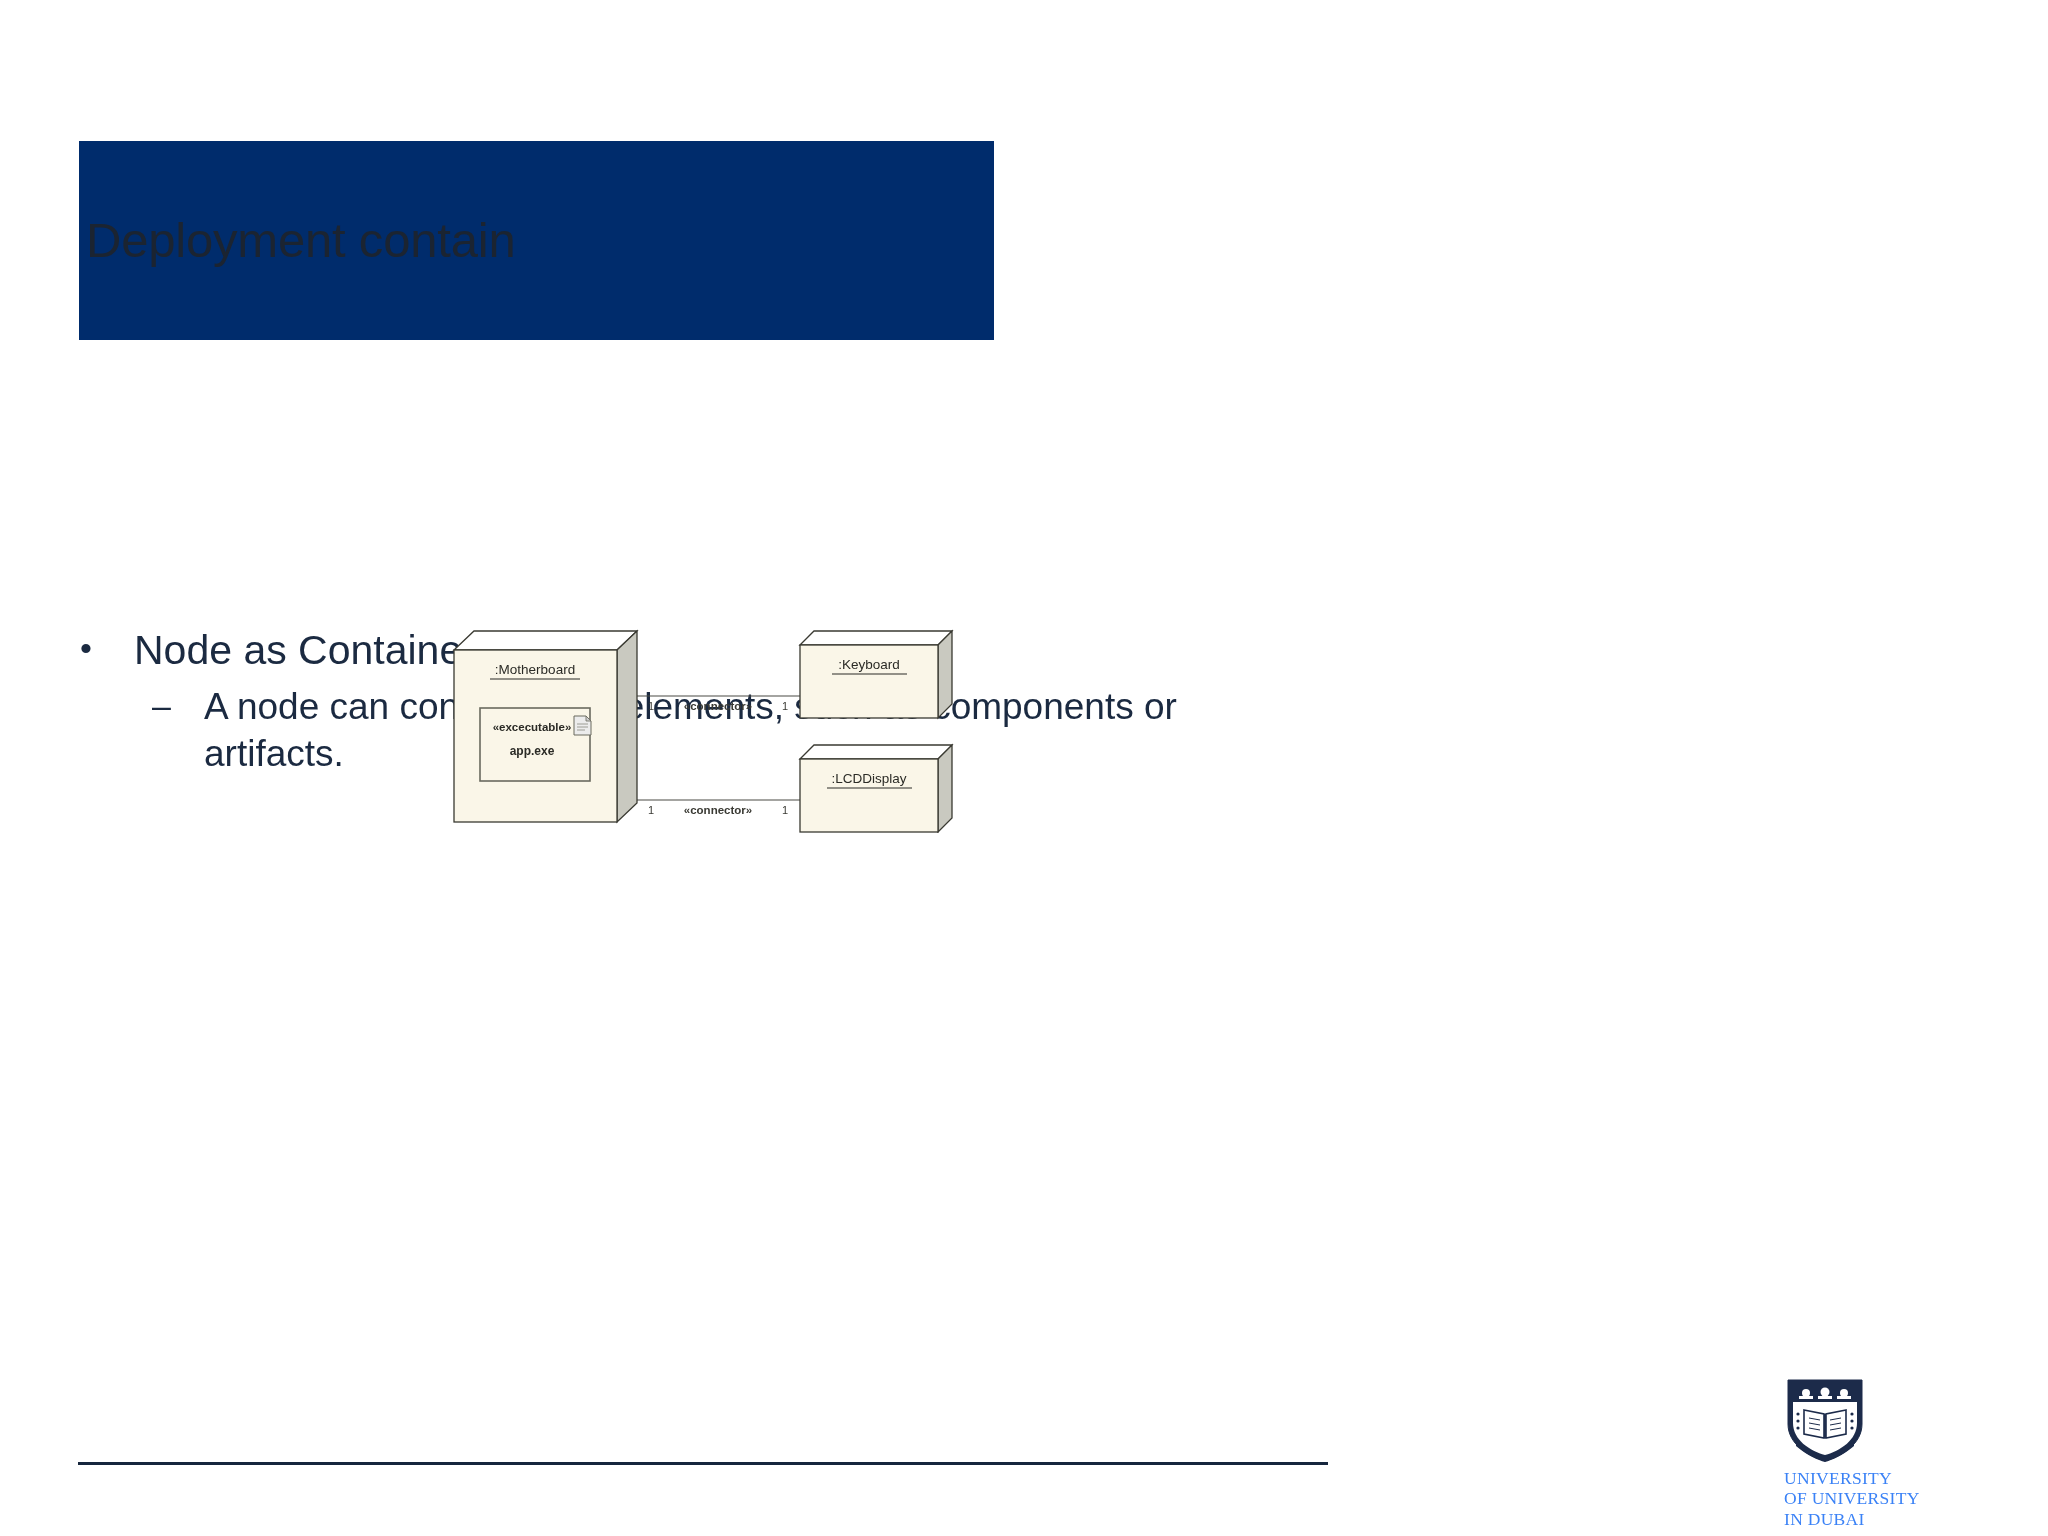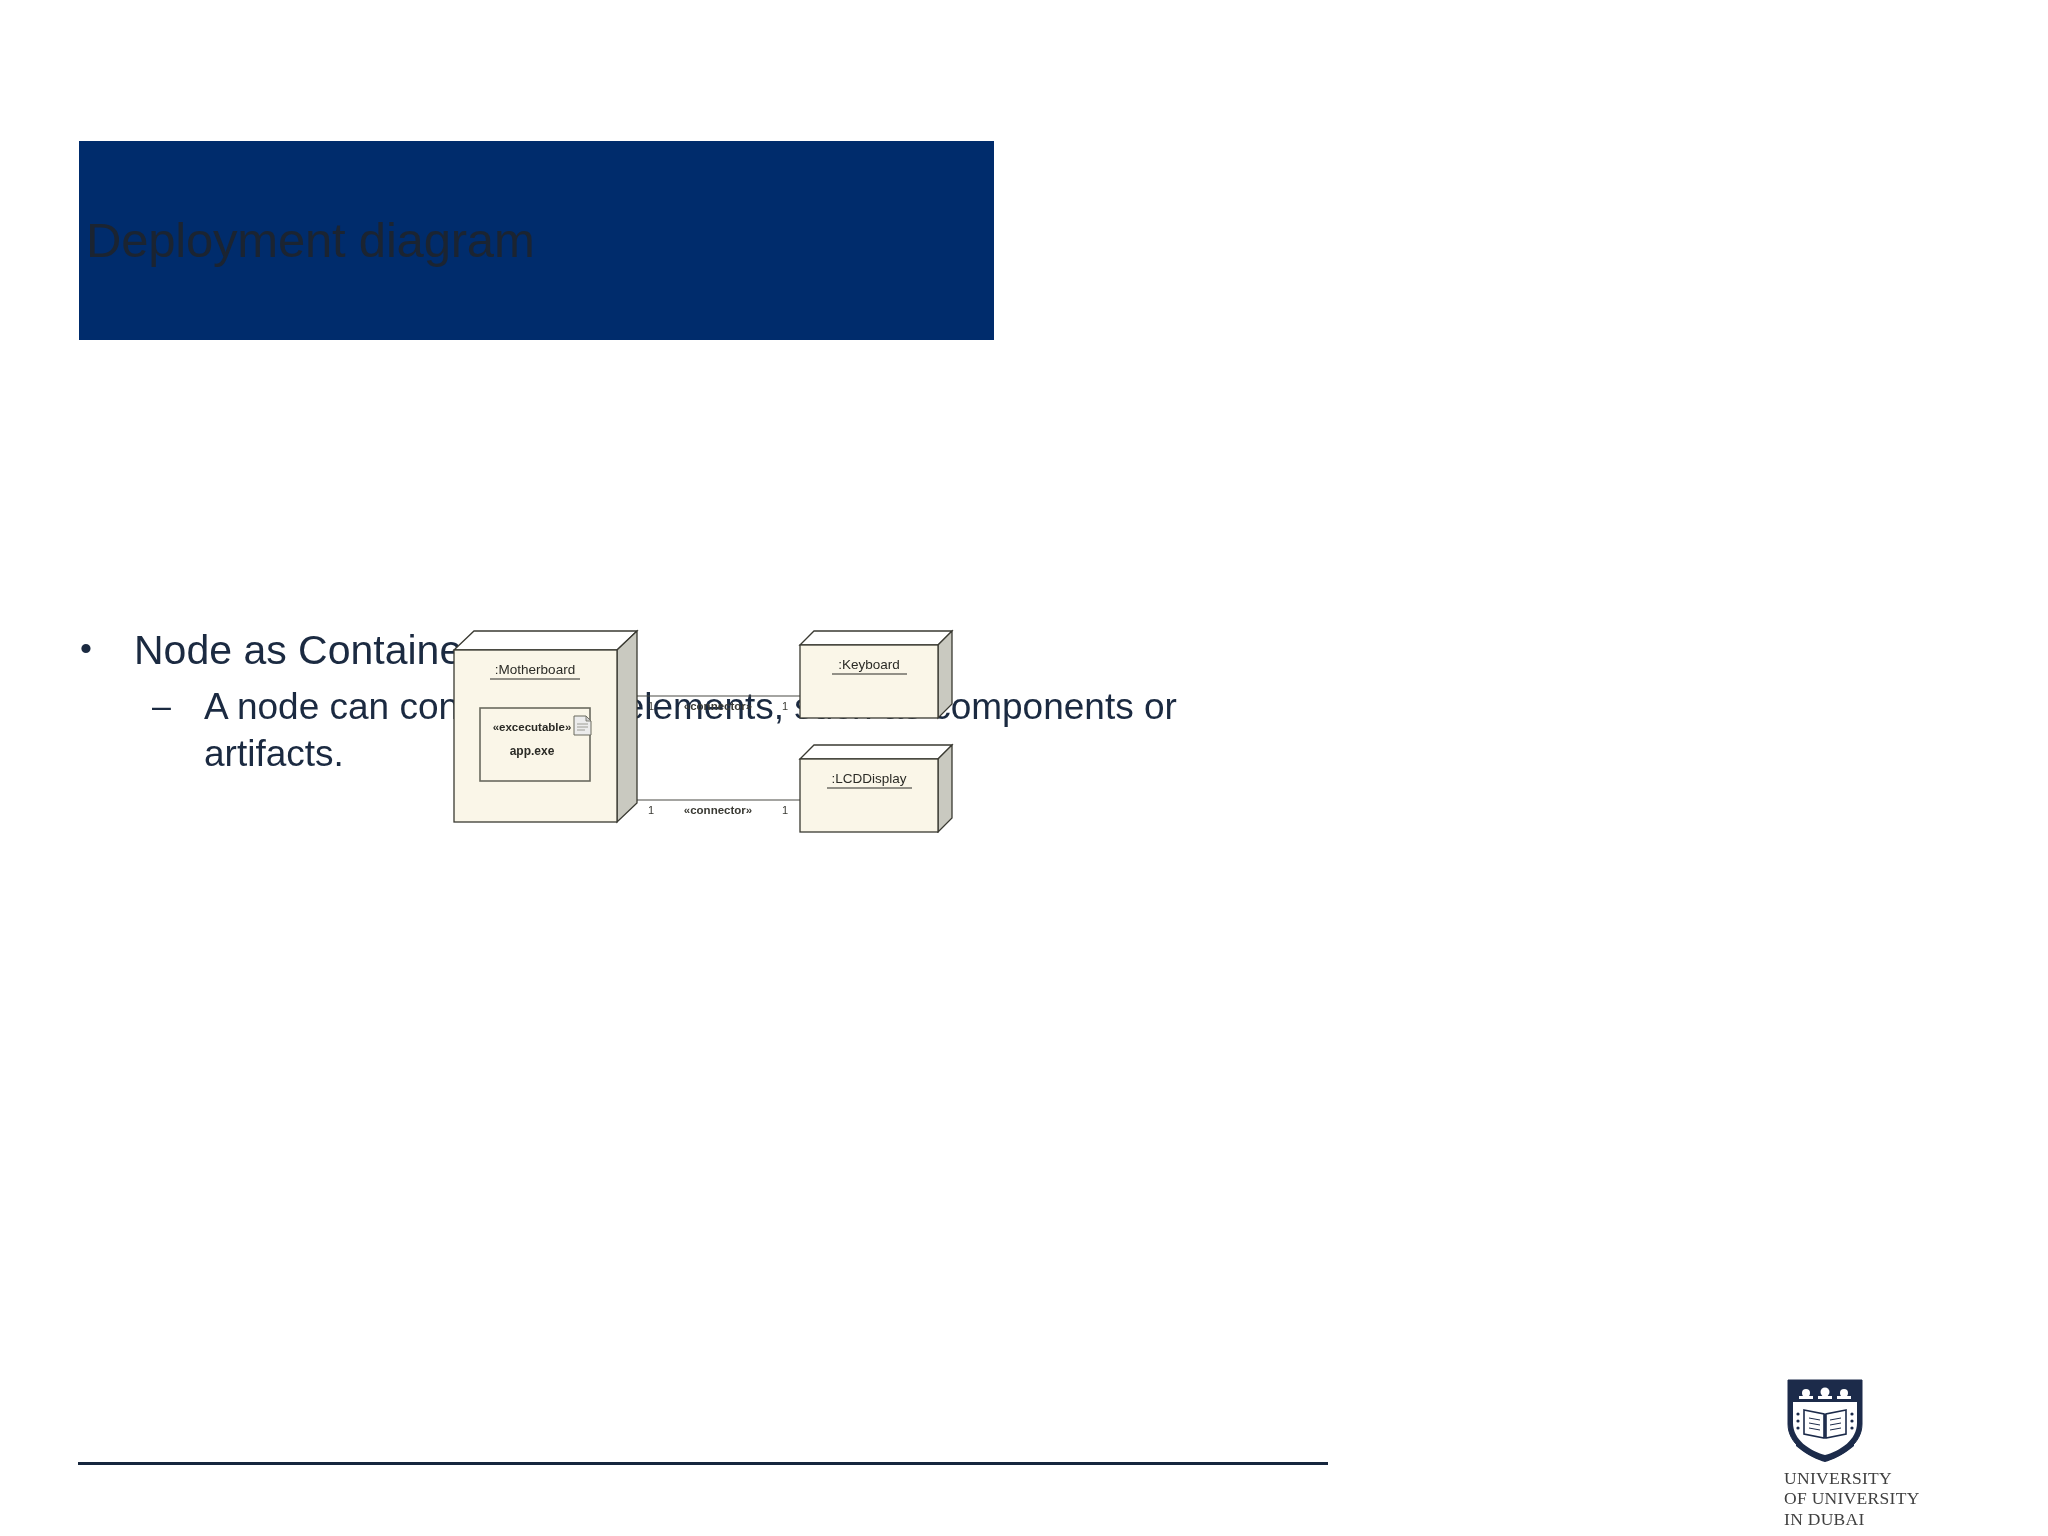"Deployment diagram" div.title-text { text: diagram -> contain }
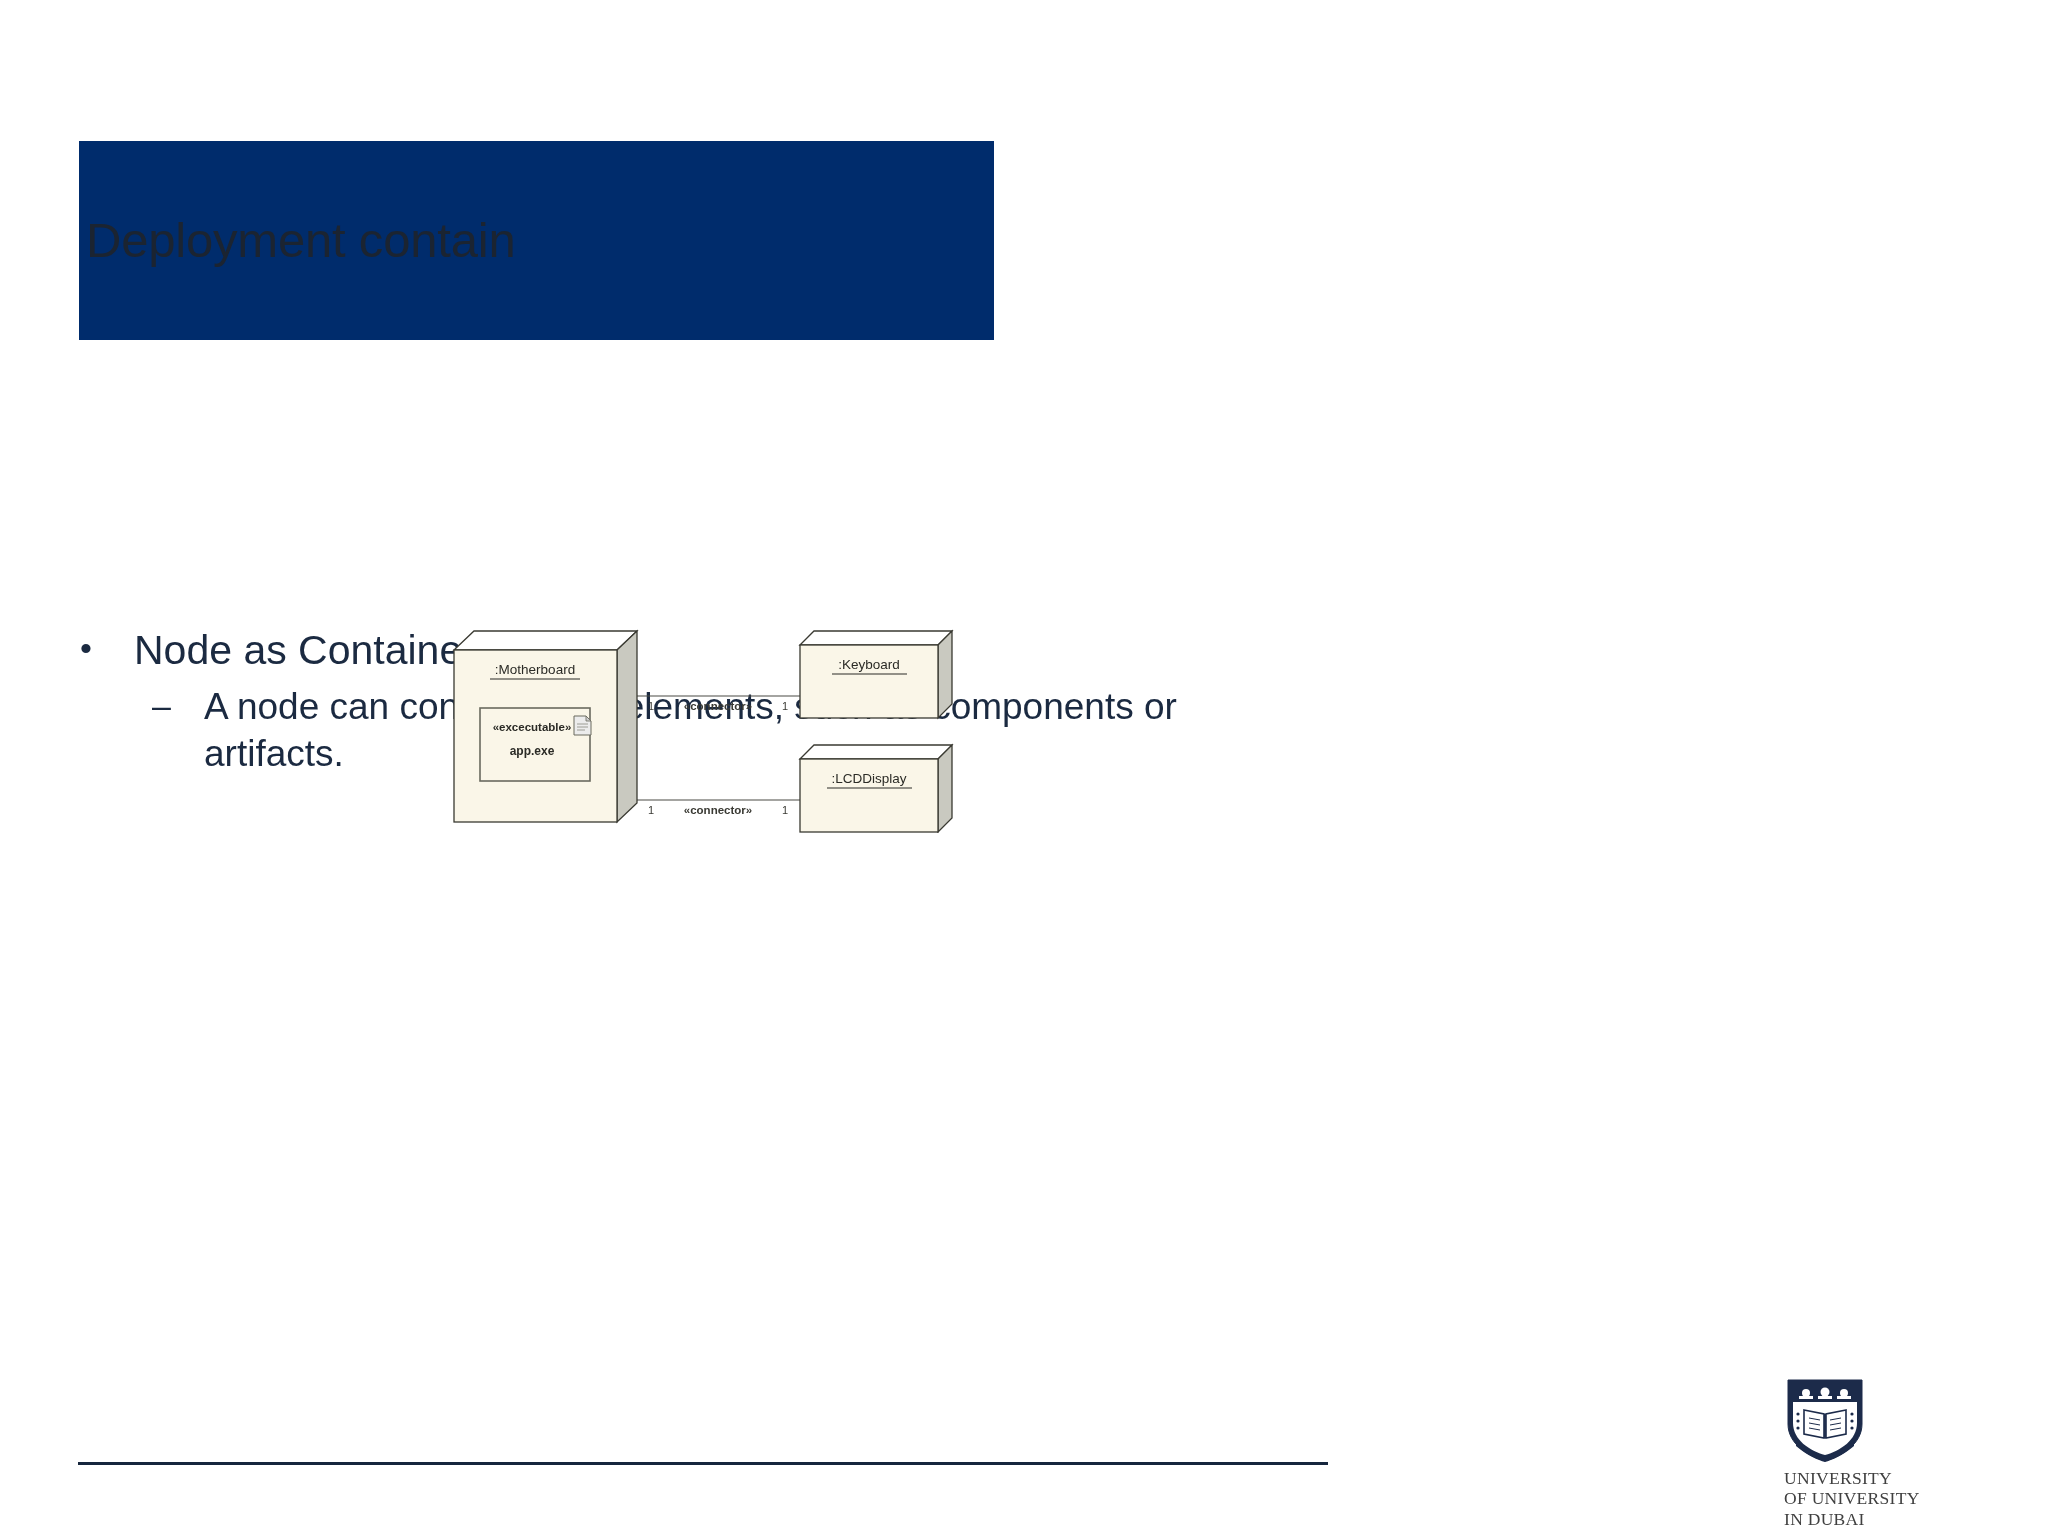"UNIVERSITY" .logo-wordmark { color: #404040 -> #3b82f6 }
